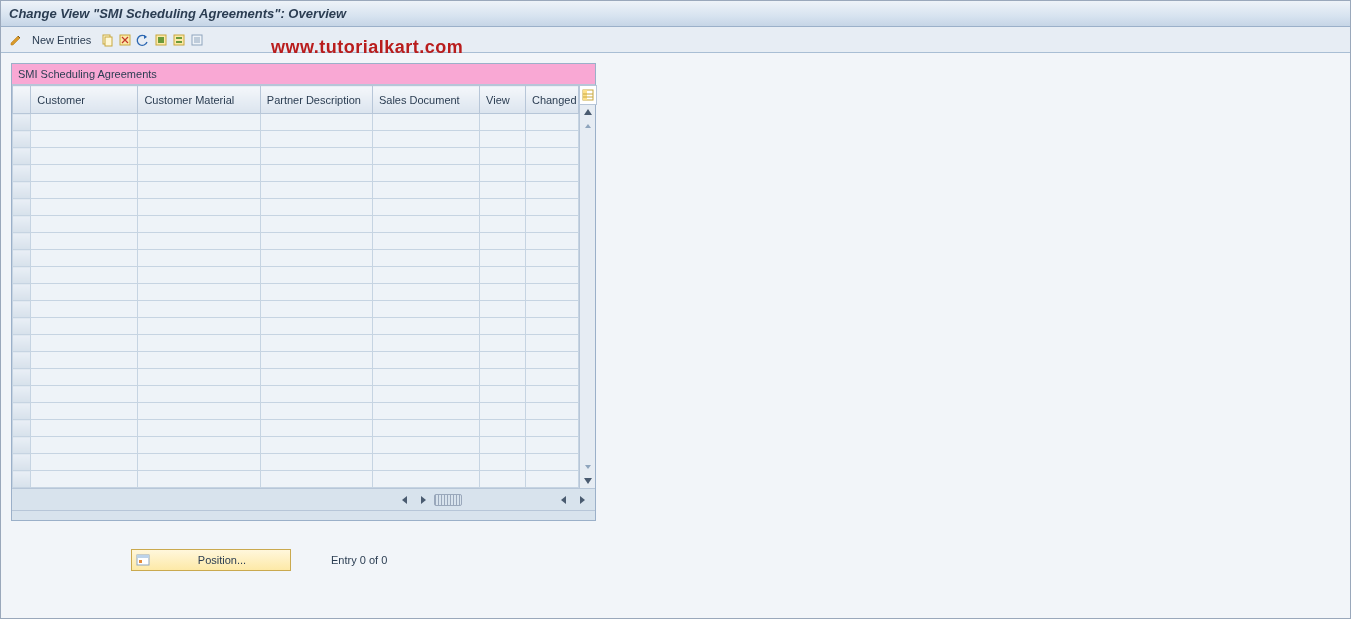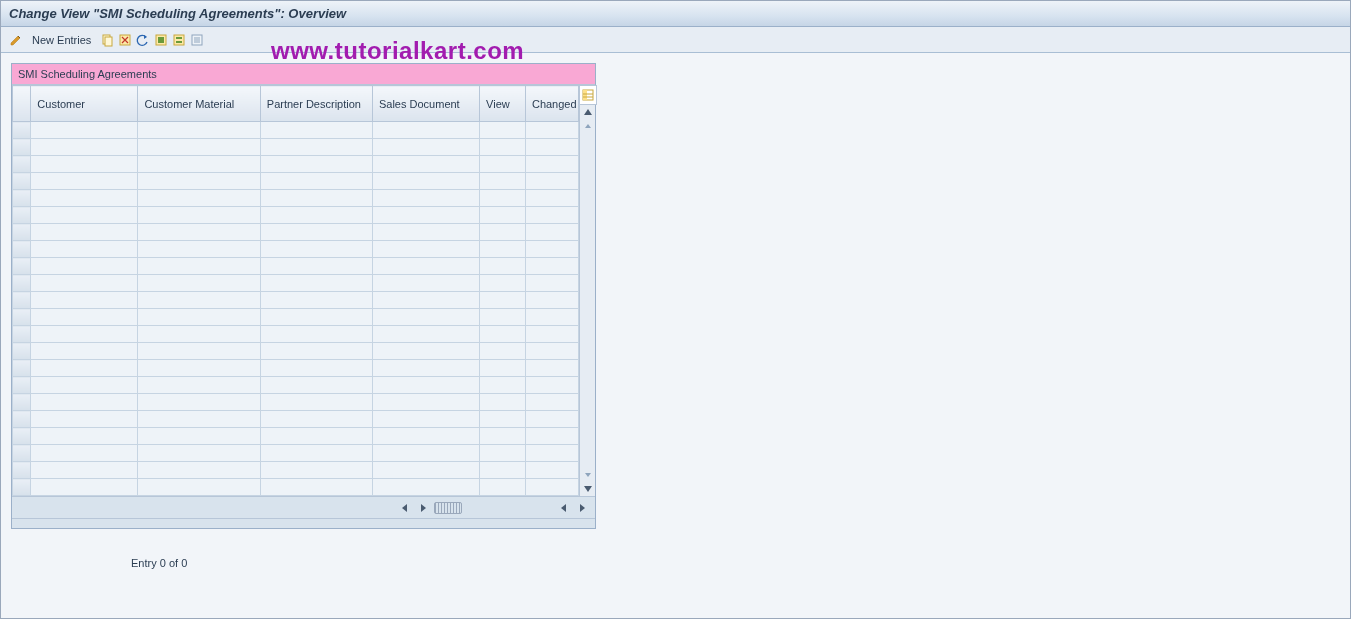"www.tutorialkart.com" .watermark { color: #a21caf -> #b91c1c; font-size: 24px -> 18px }
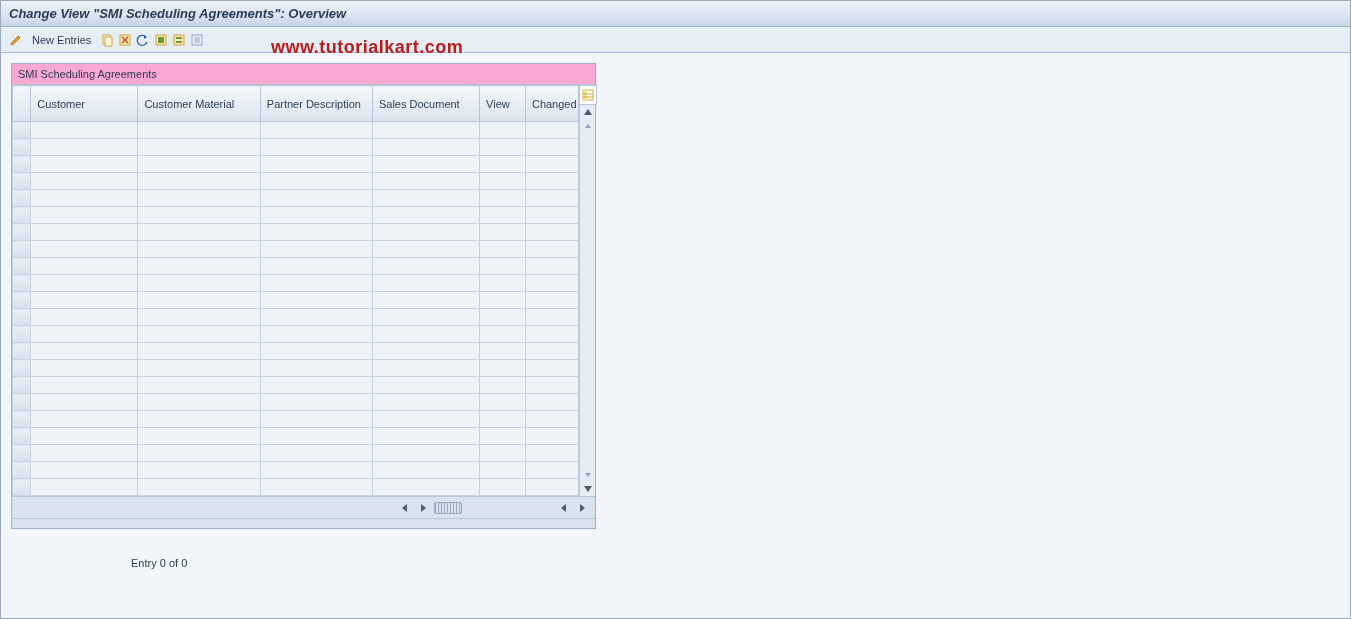"Customer" .grid th { height: 36px -> 28px }
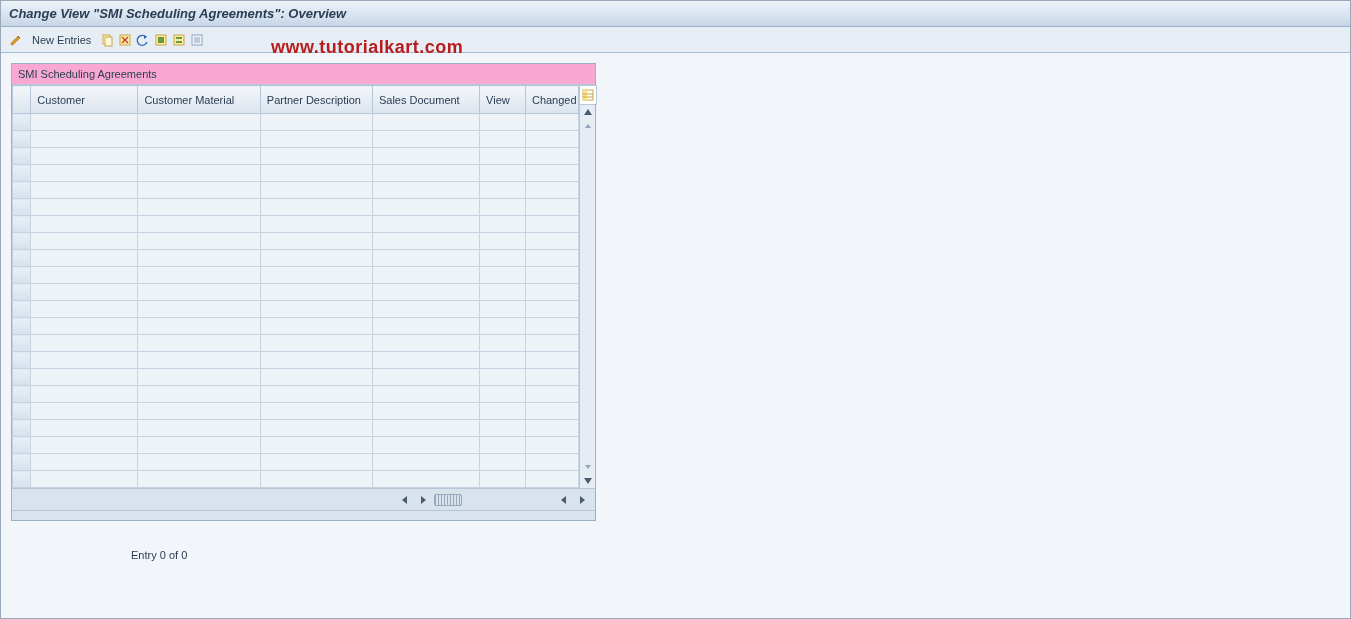"Position..." div.position-btn { html: none -> <div> <div> <svg> <rect></rect> <rect></rect> <rect></rect> </svg> </div> <span>Position...</span> </div> }
